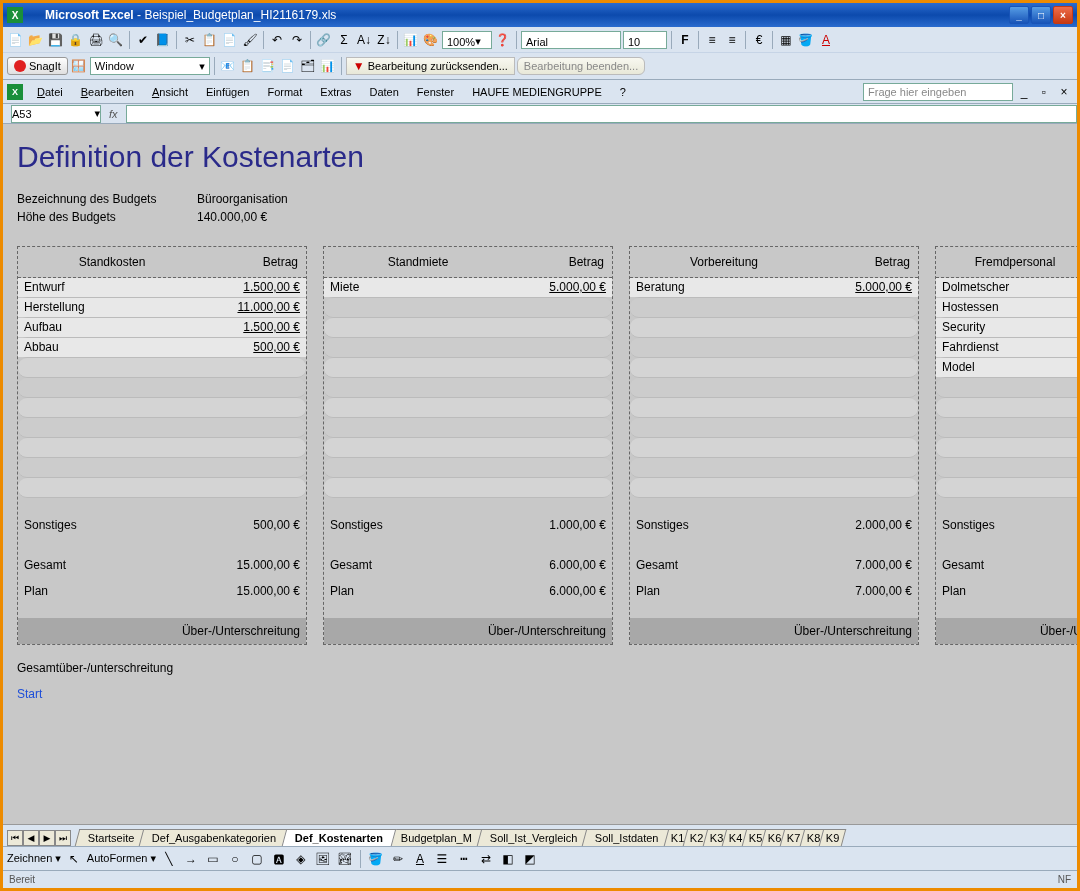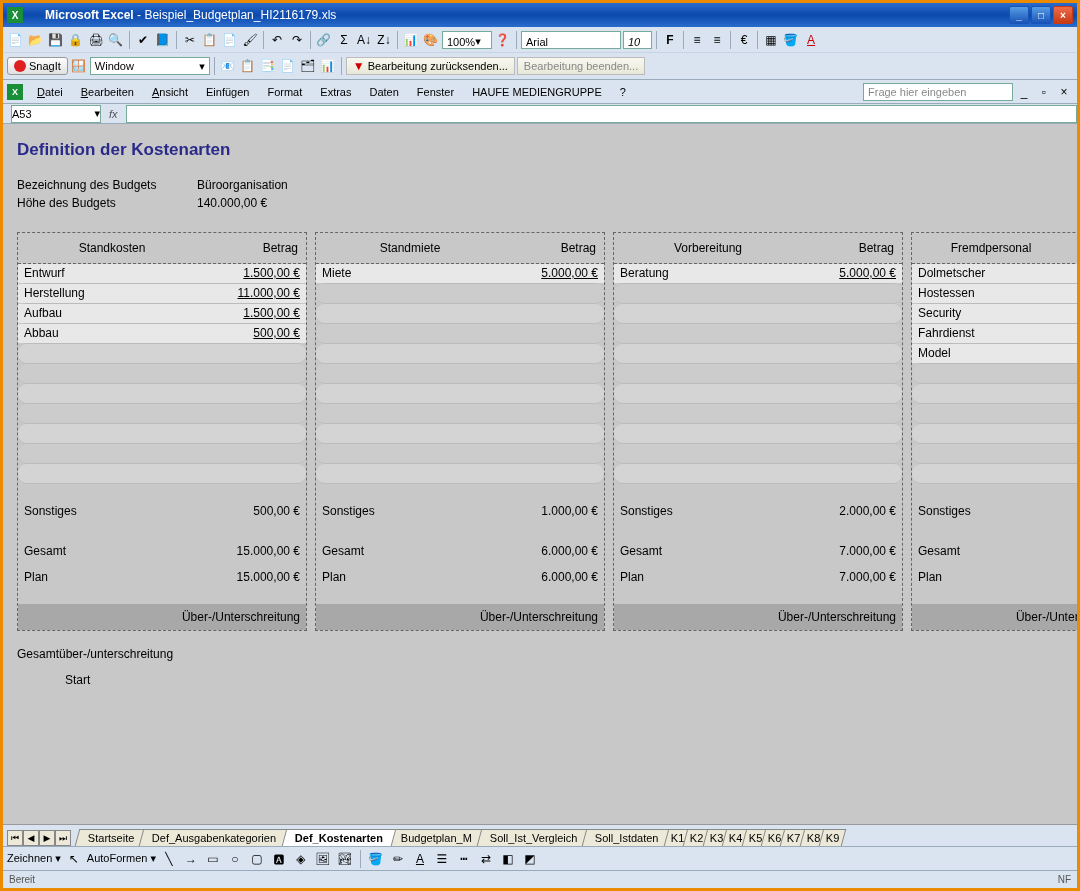"10" .fontsize { font-style: italic -> none; width: 29px -> 44px }
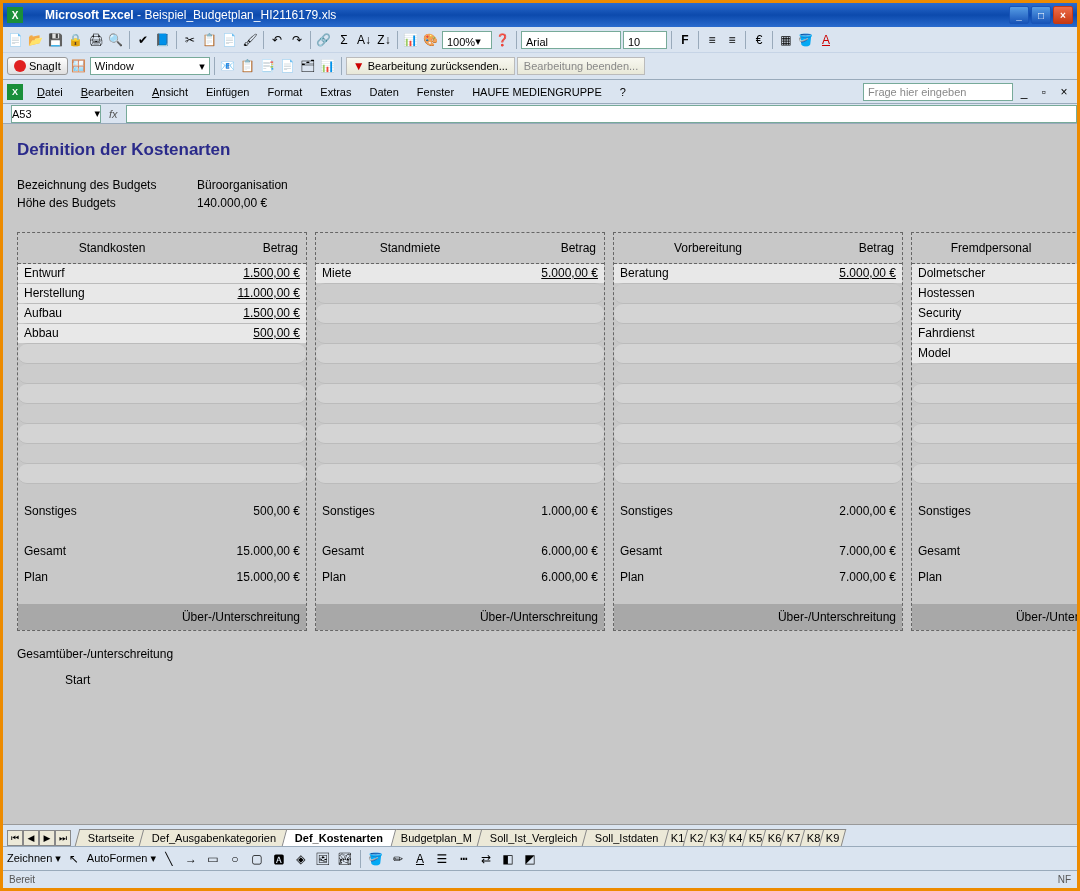"Bearbeitung beenden..." .review-end { border-radius: none -> 6px }
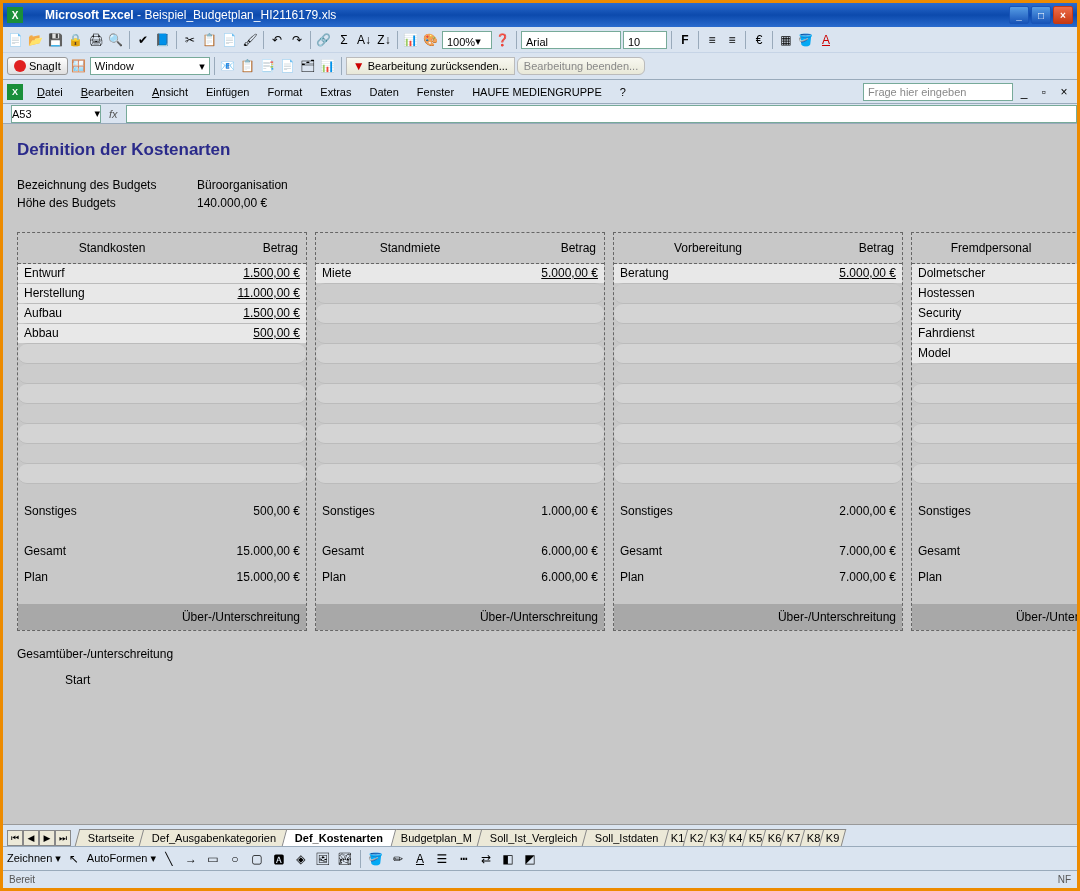"Definition der Kostenarten" .page-title { font-size: 17px -> 30px; font-weight: bold -> normal }
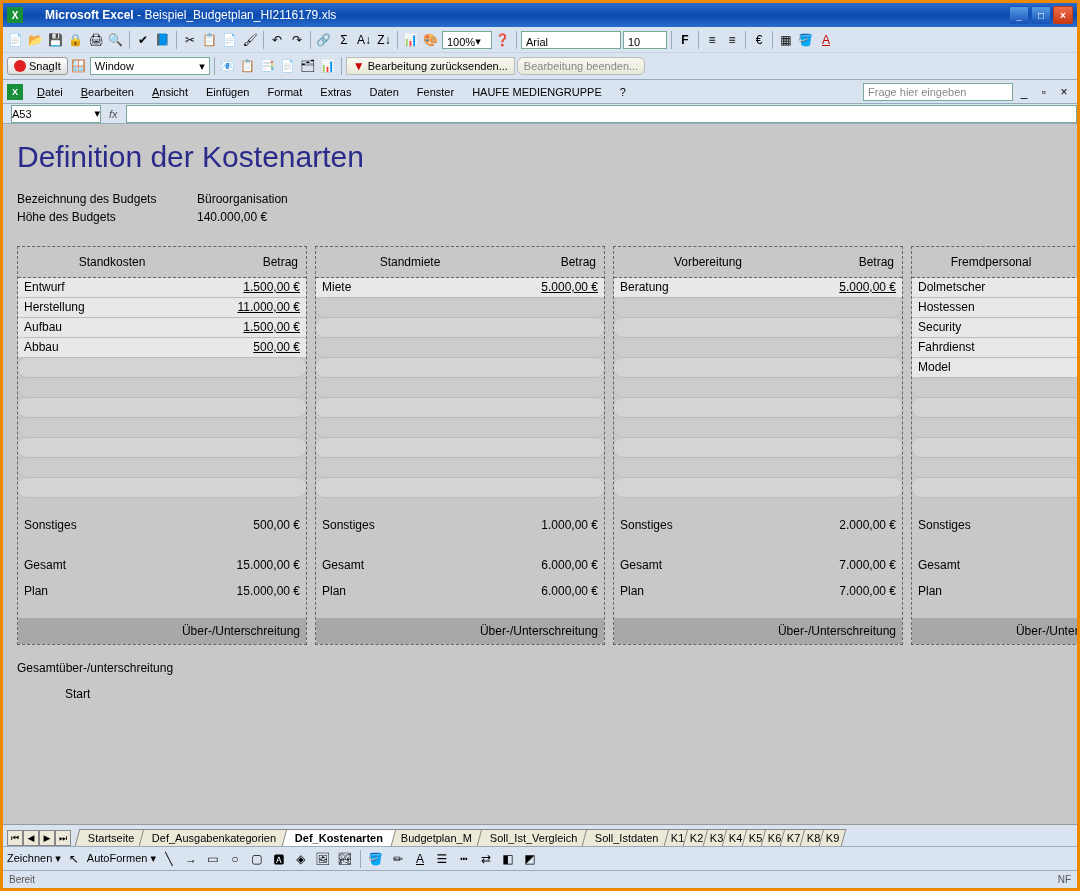"Standkosten" .cost-grid { gap: 8px -> 16px }
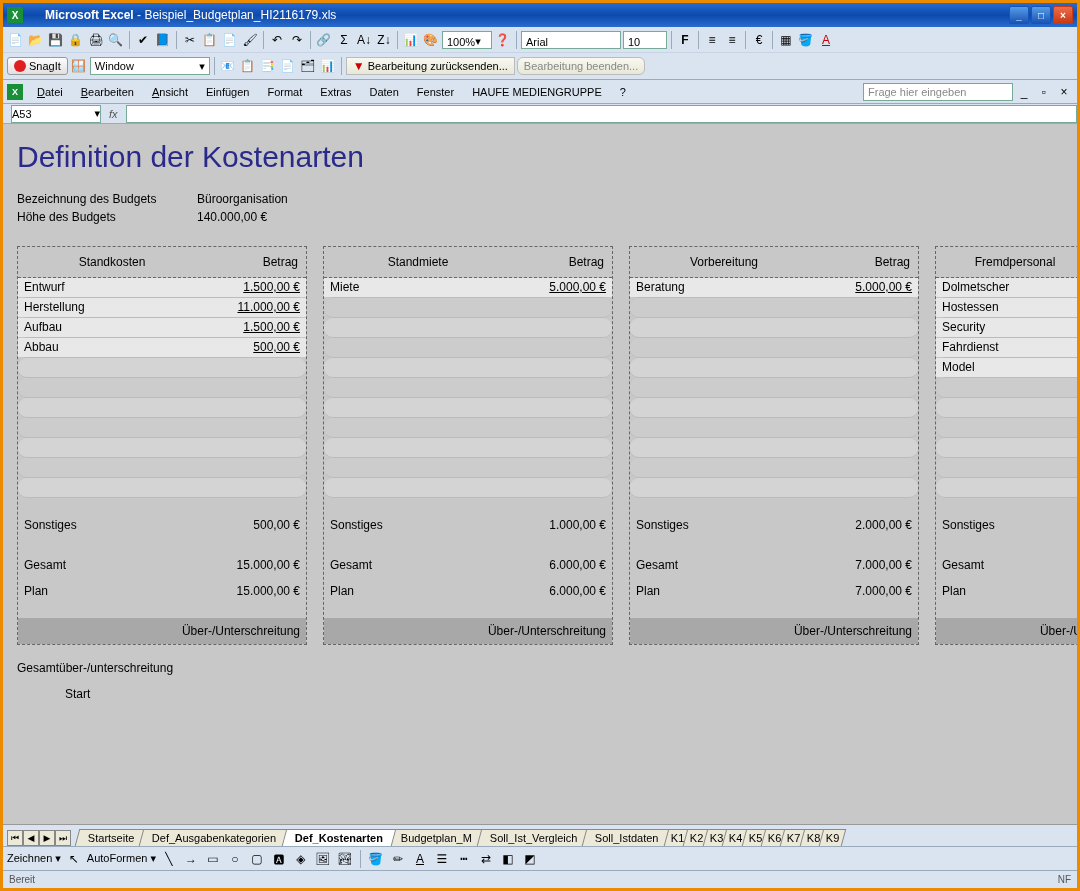"Start" .footer-link { color: #000000 -> #1d4ed8; margin-left: 48px -> none }
